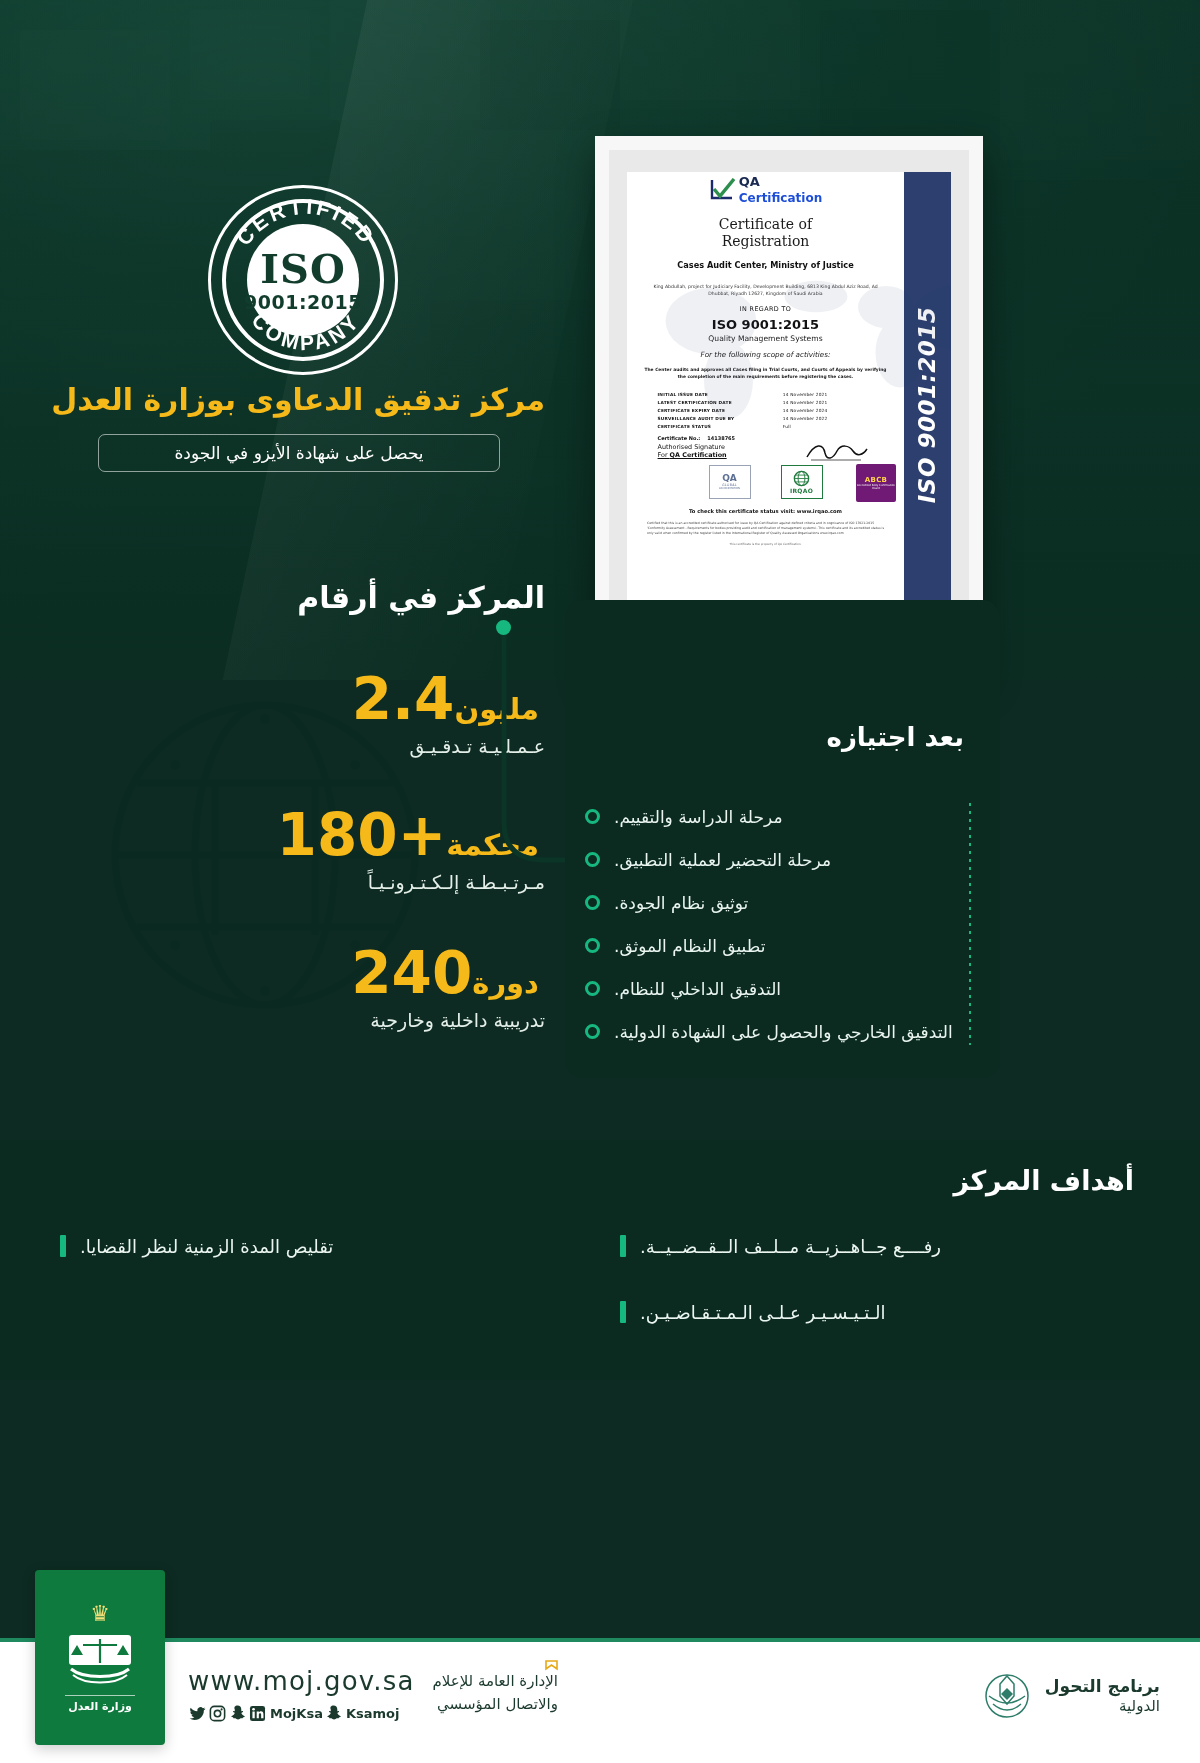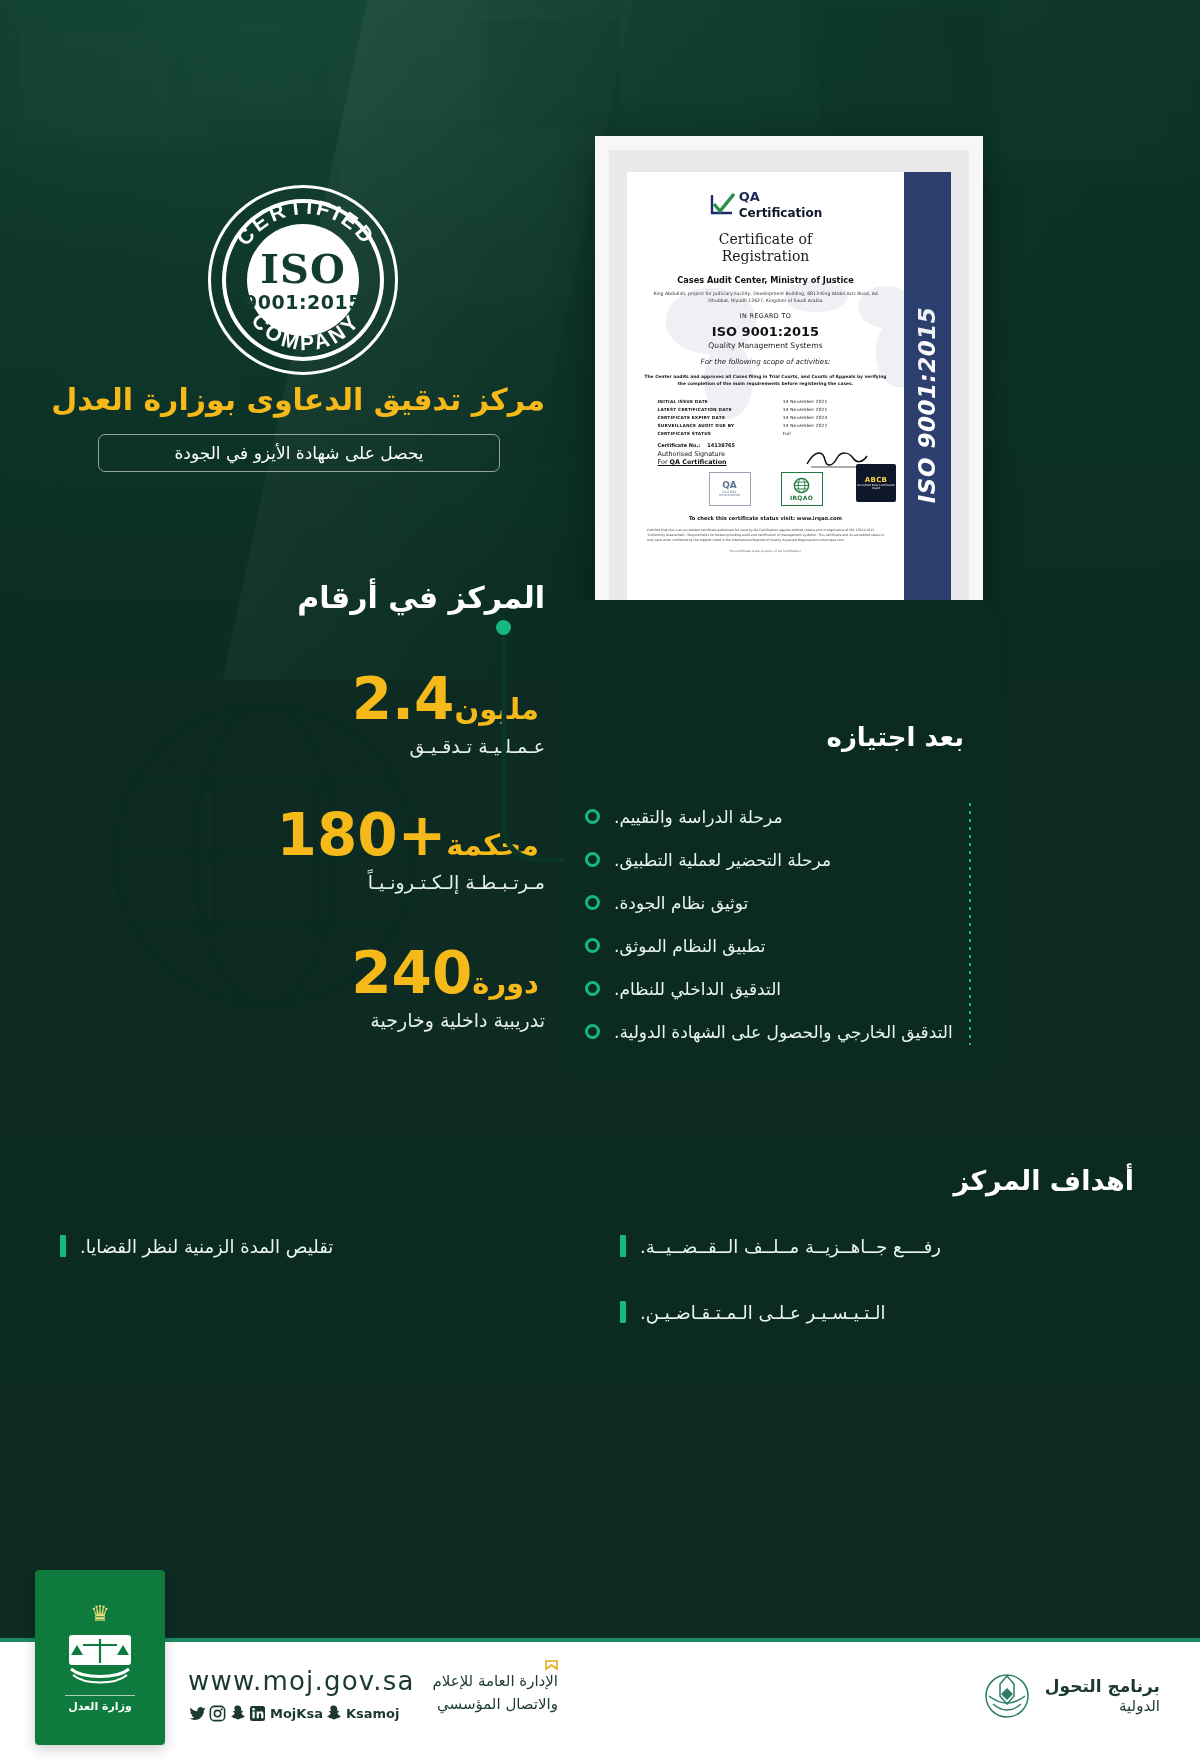"QA" .cert-body { padding: 16px 10px 8px -> 1px 10px 8px }
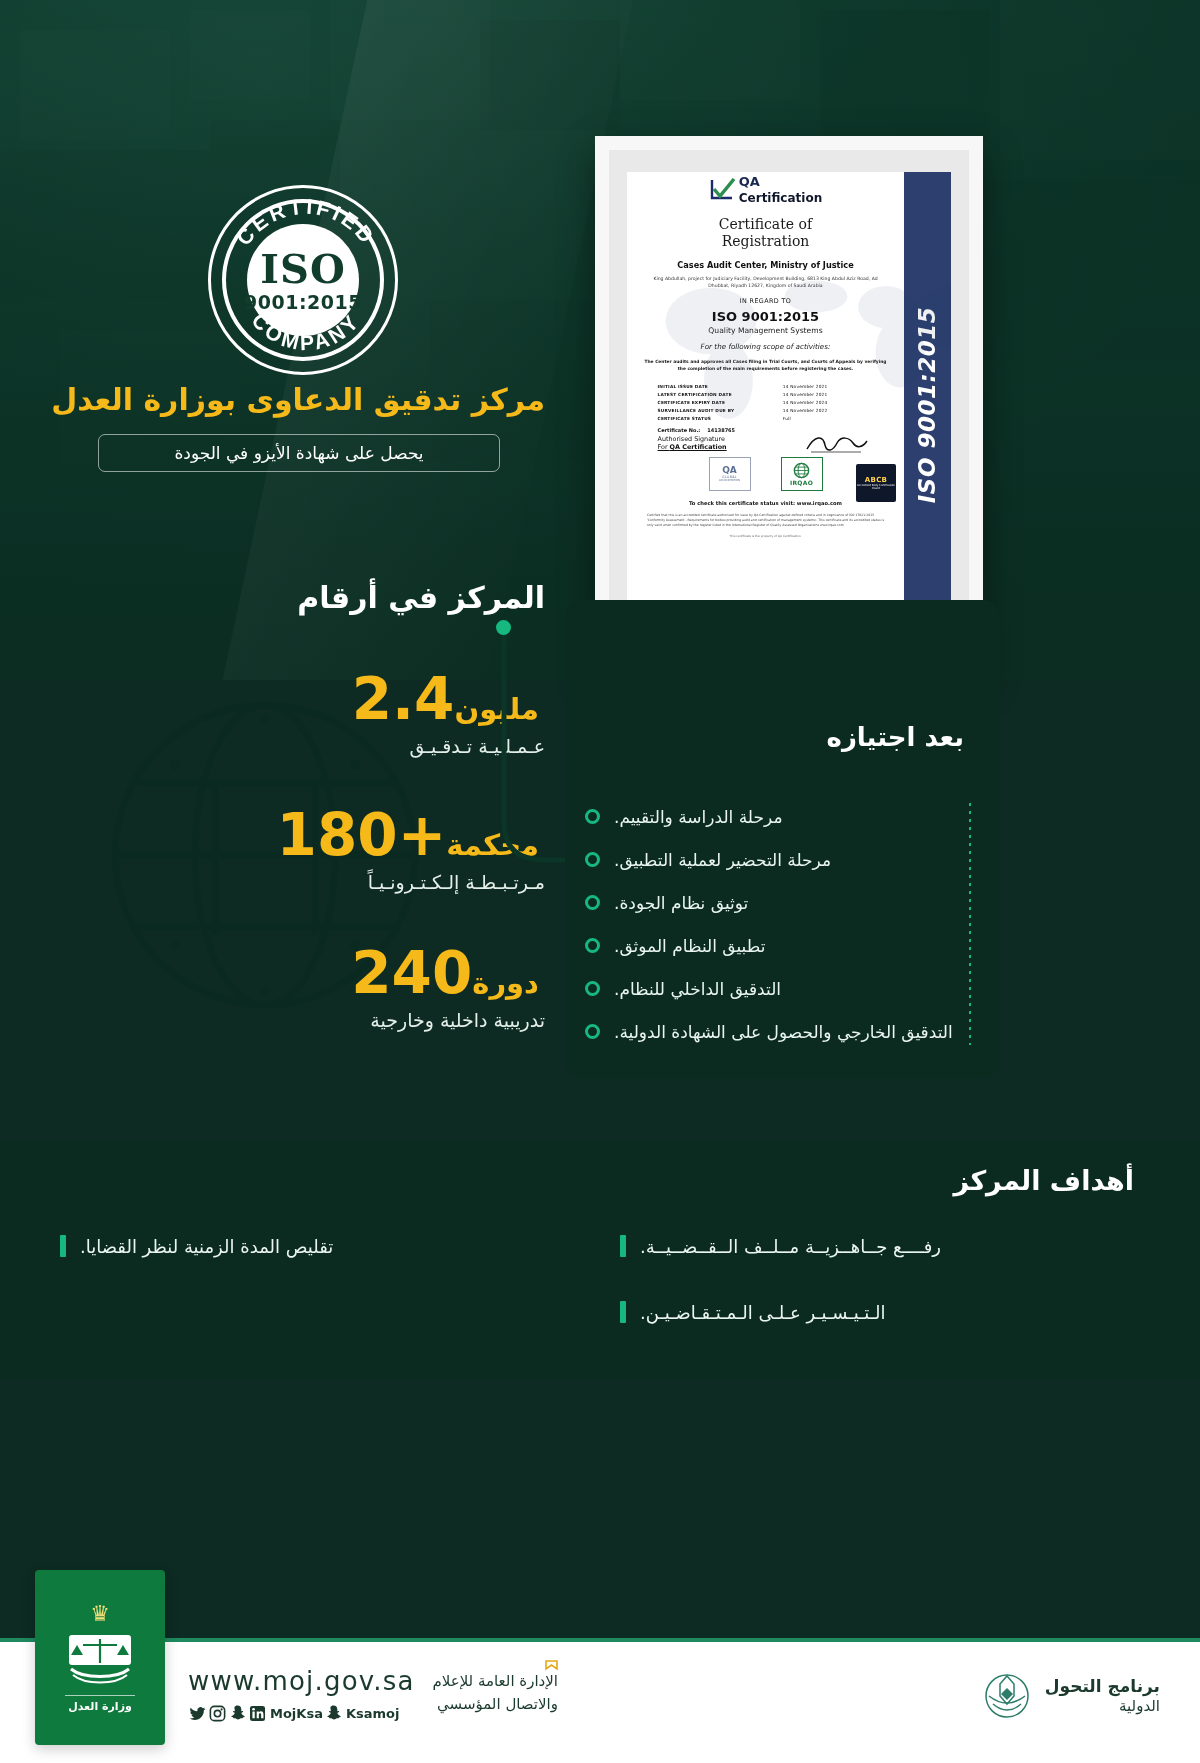"Certification" .qa-text .l2 { color: #0f172a -> #1d4ed8 }
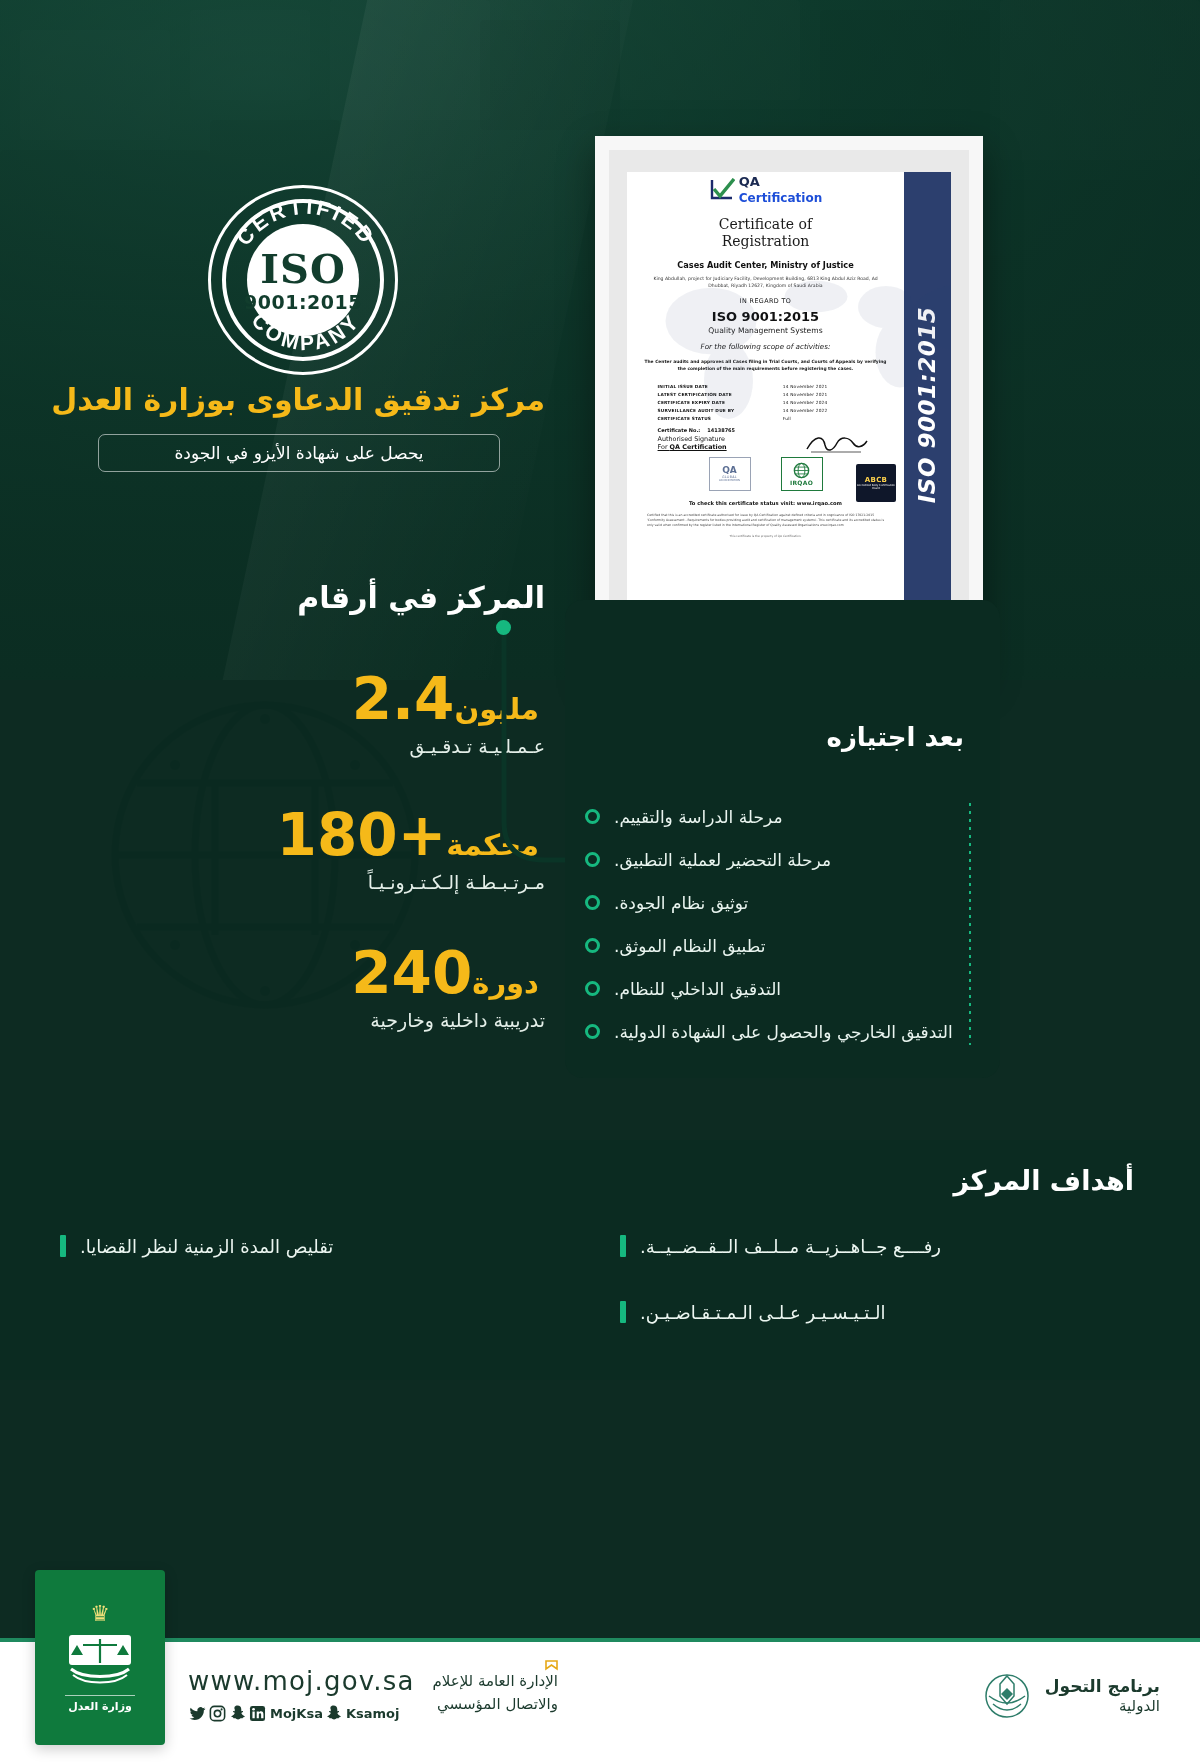"Cases Audit Center, Ministry of" .cert-org { margin-bottom: 6px -> 14px }
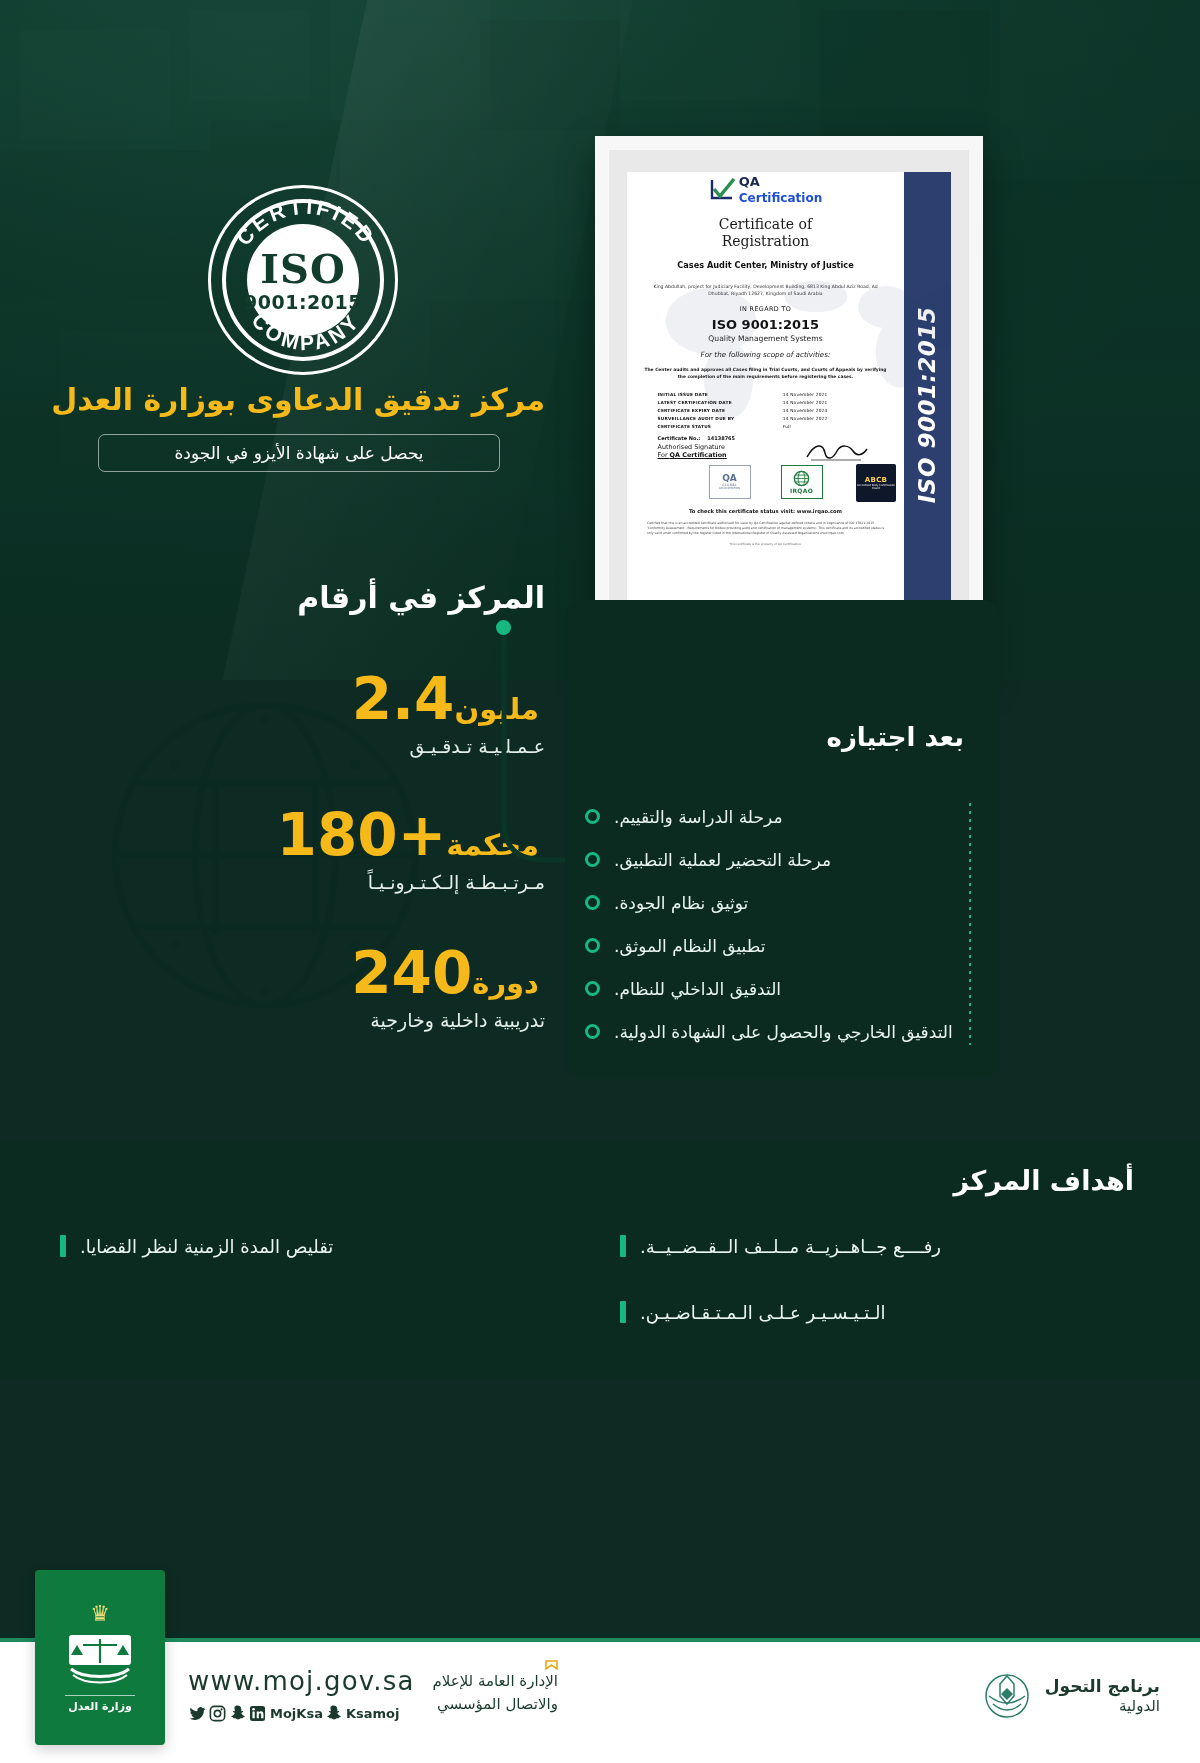"ABCB" .abcb { background: #0f172a -> #701a75 }
